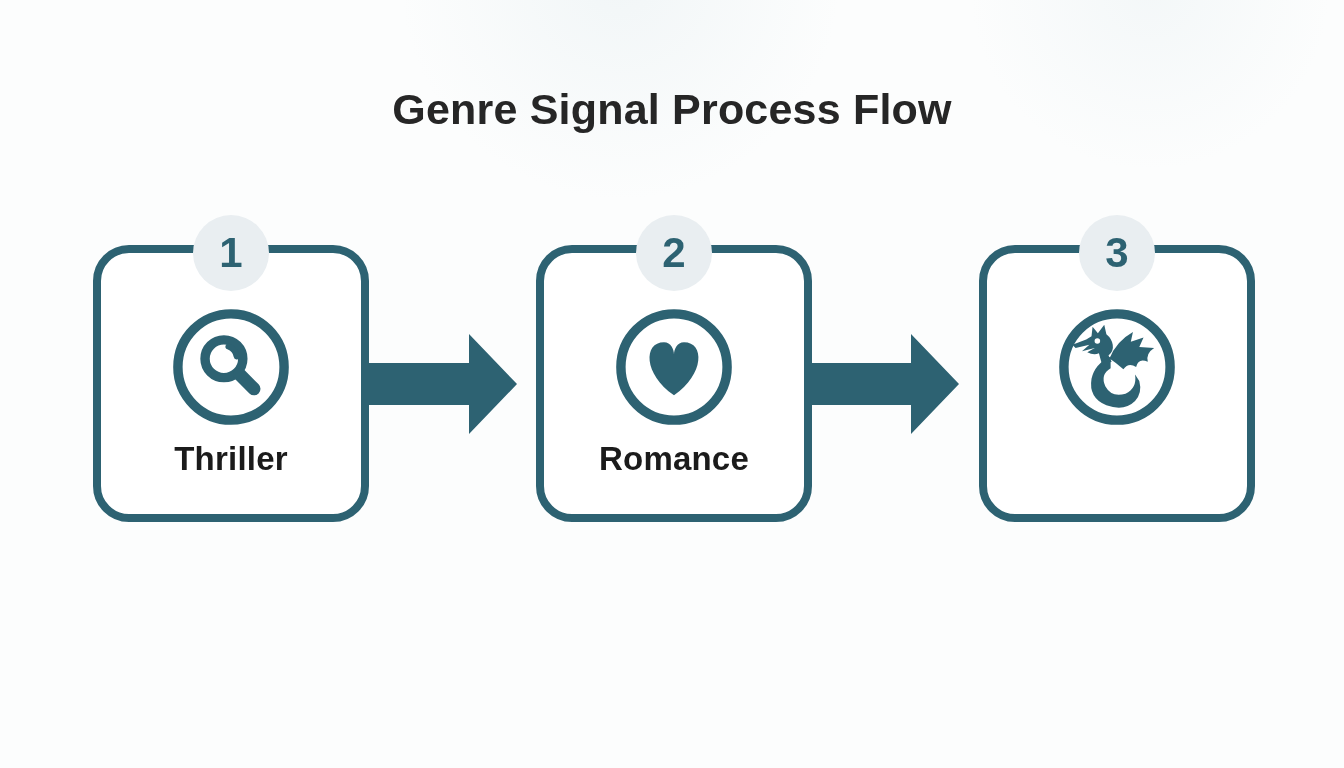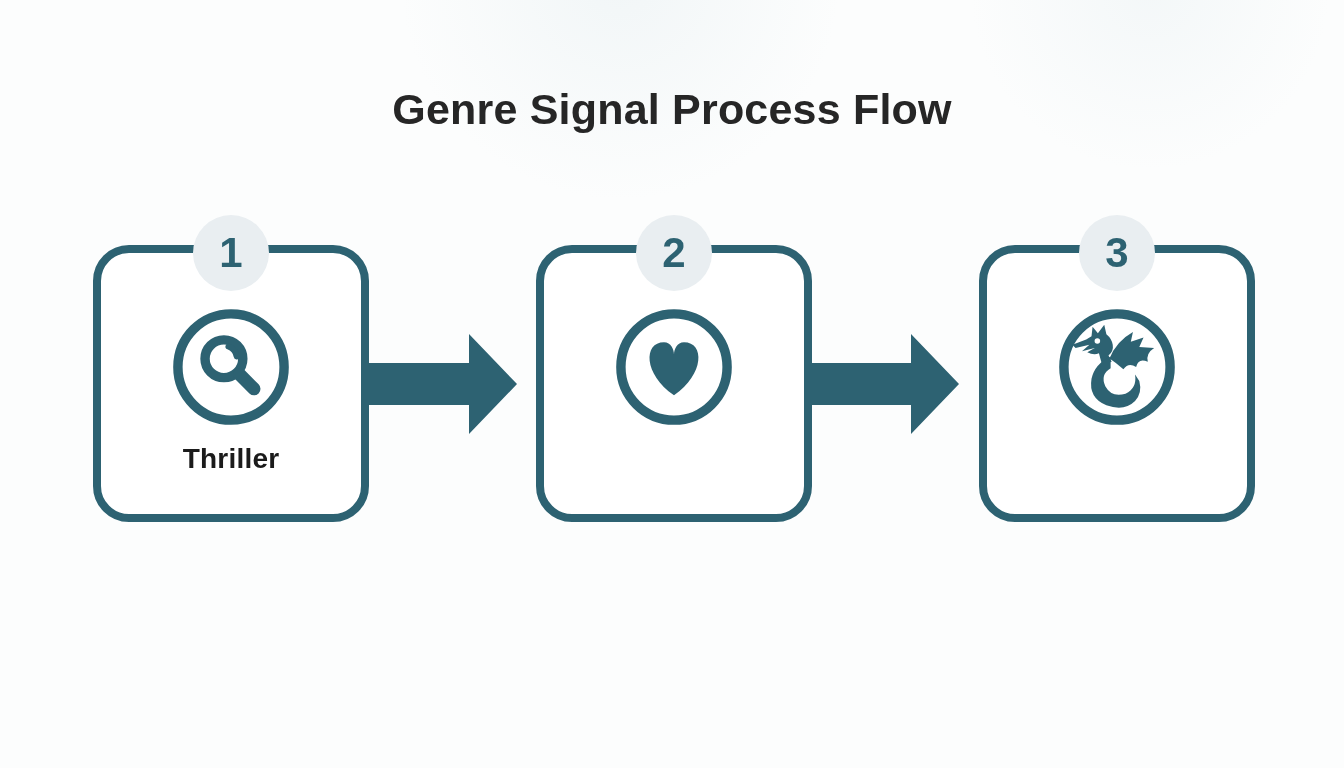"Thriller" .step-label { font-size: 28px -> 33px }
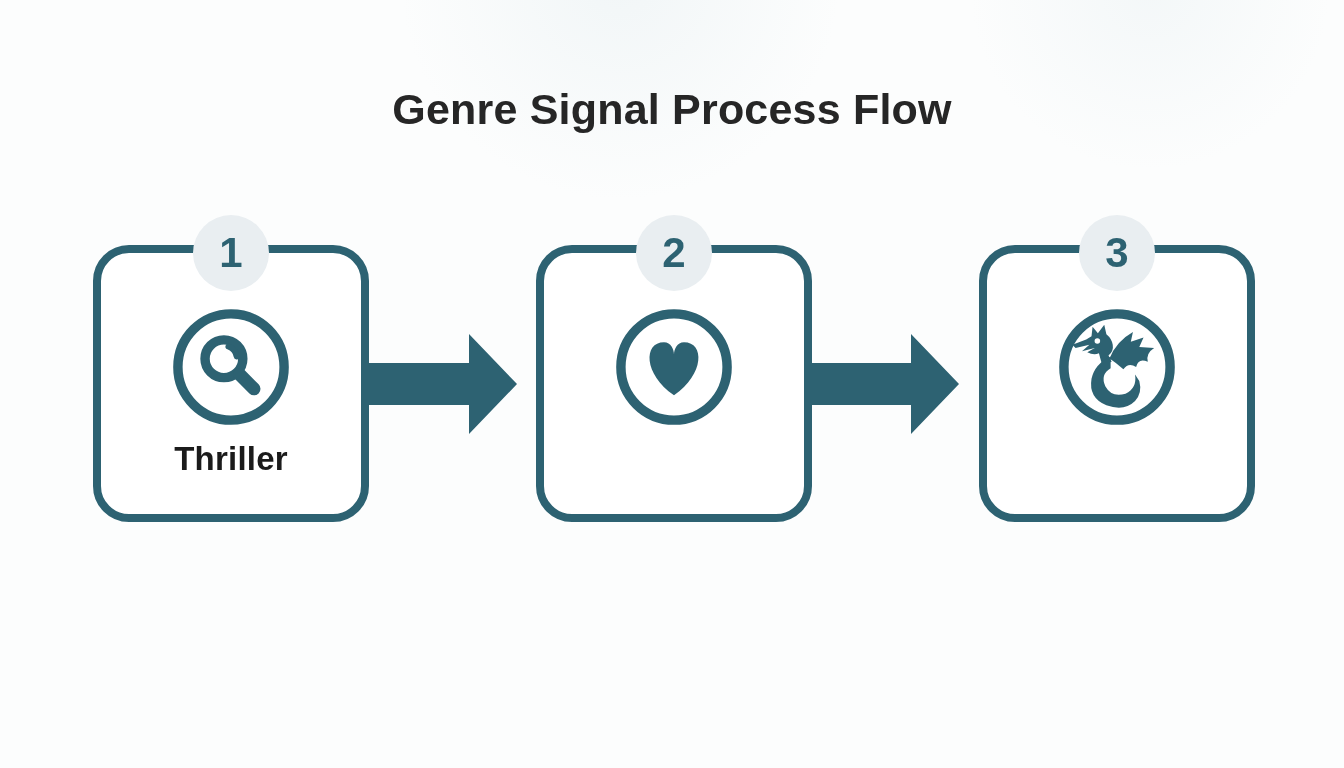"Romance" div.step-label { html: none -> <div>Romance</div> }
